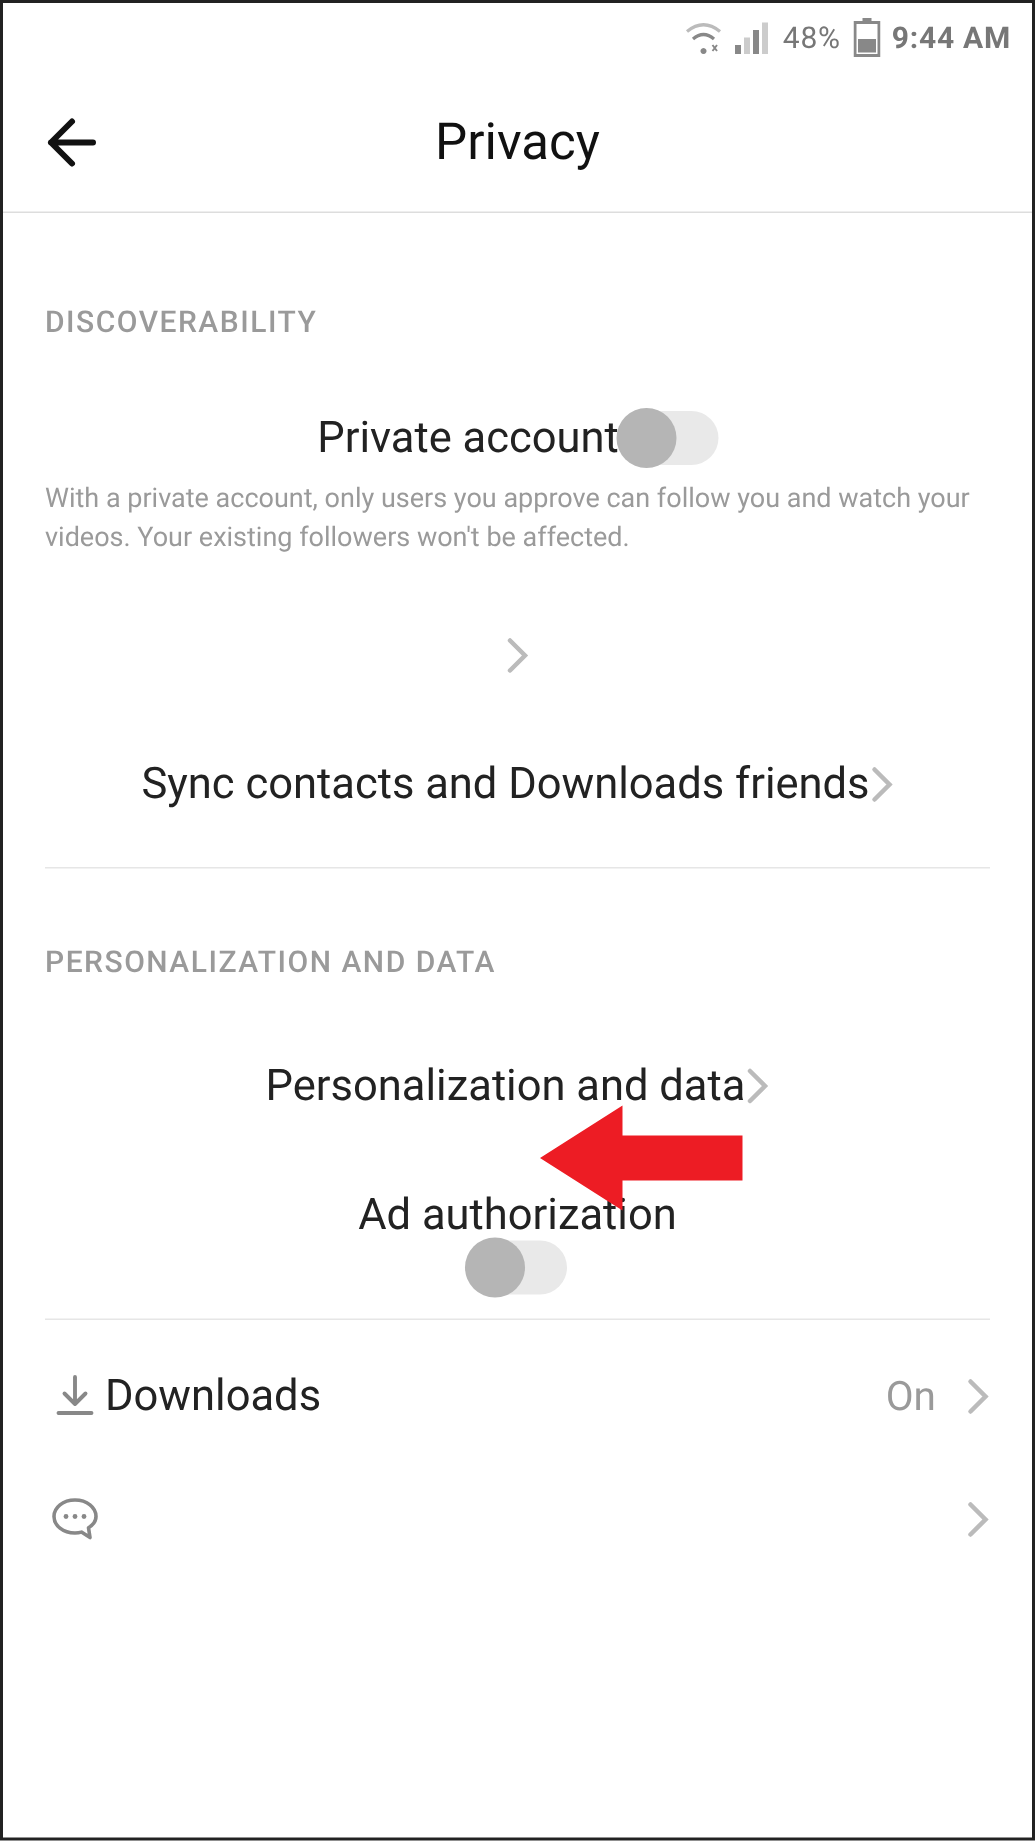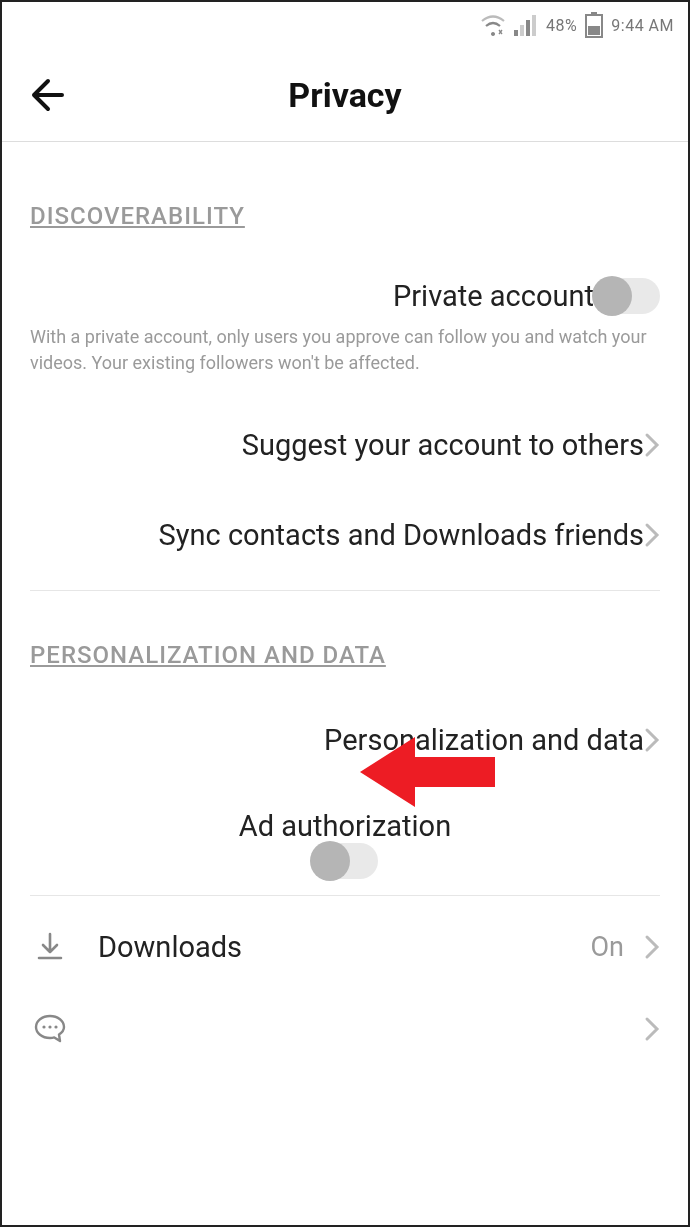"48%" .status-bar { font-size: 16px -> 20px }
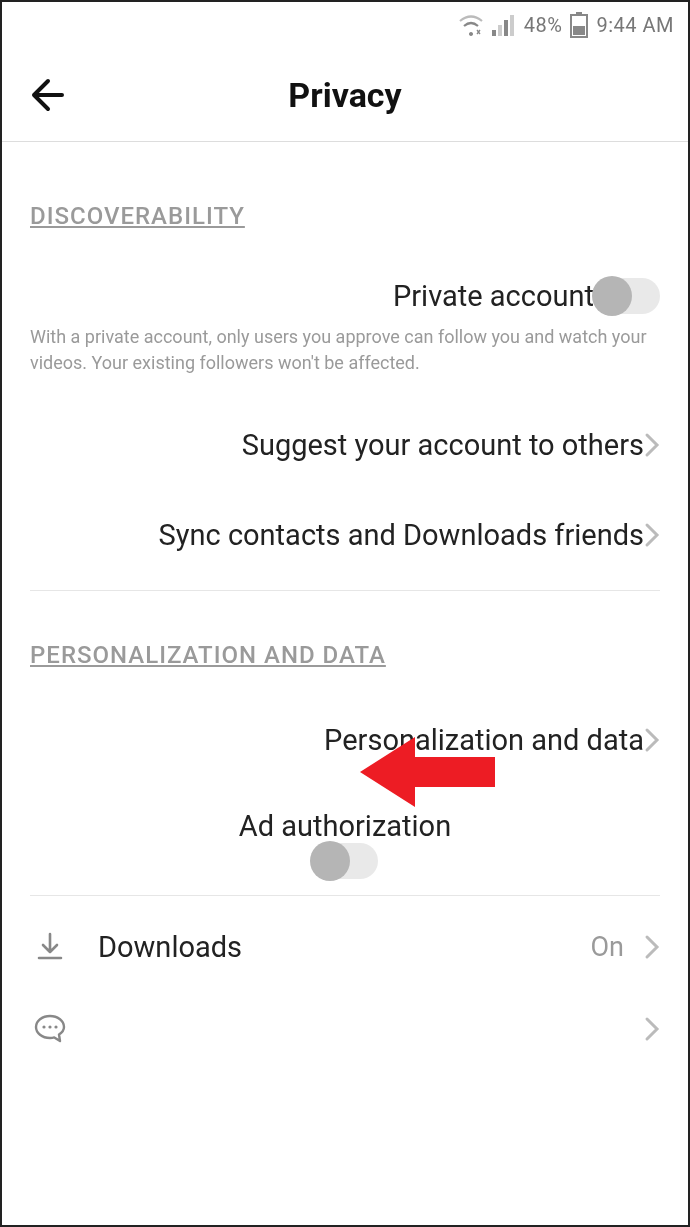"9:44 AM" .status-bar .time { font-weight: 400 -> 700 }
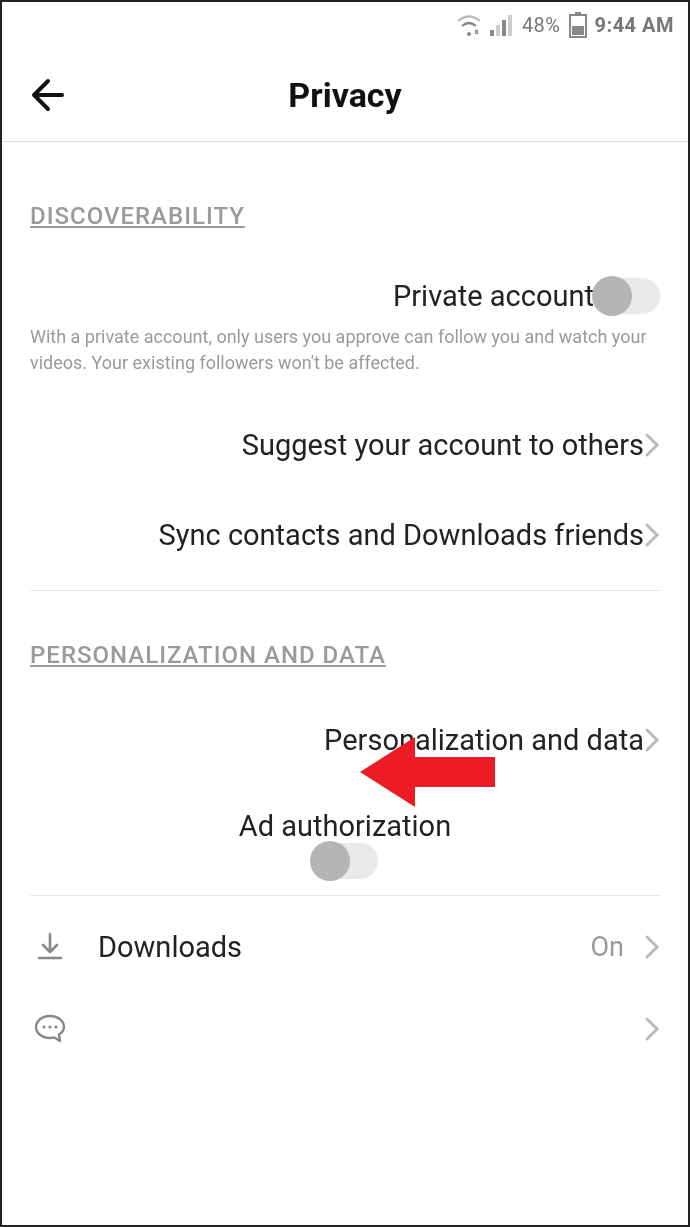"Privacy" .header-title { font-weight: 700 -> 400 }
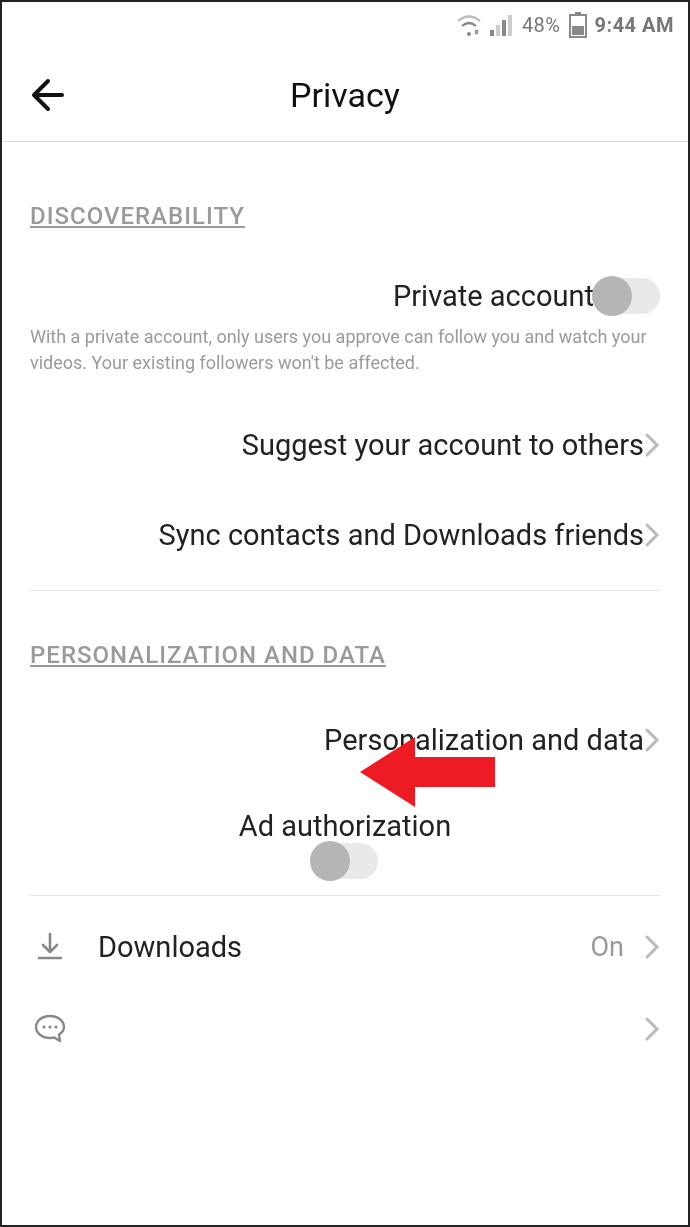"DISCOVERABILITY" .section-heading { font-size: 24px -> 20px; text-decoration: underline -> none }
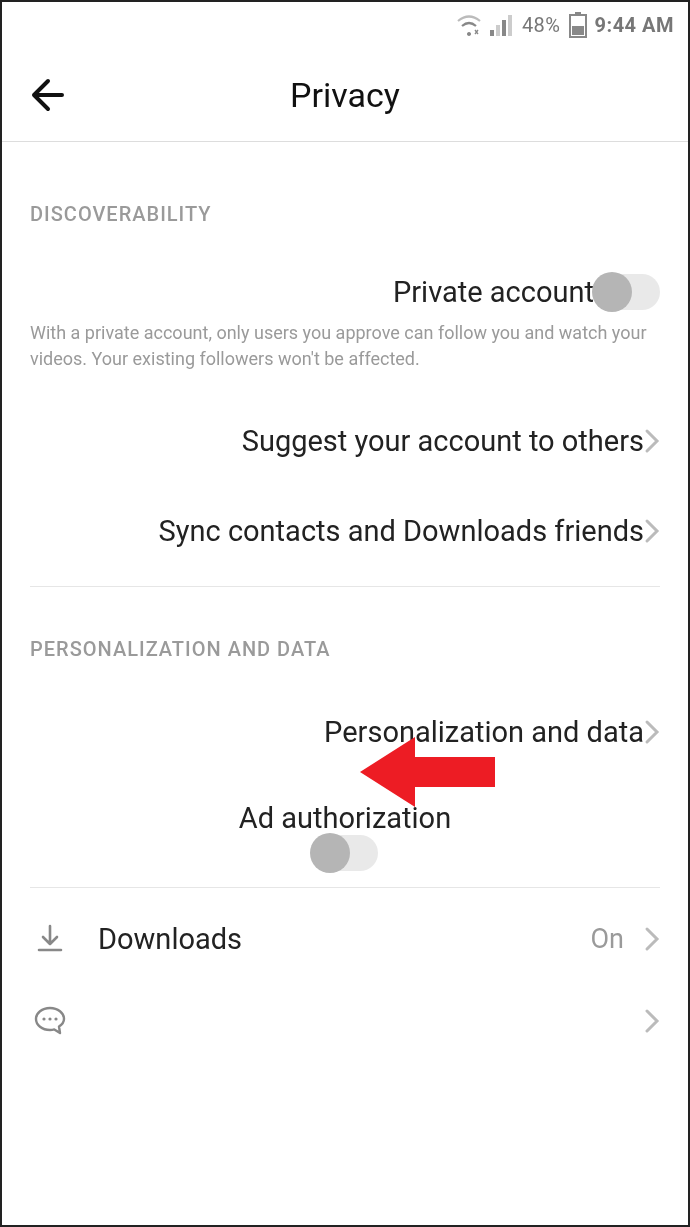"Private account" .row { justify-content: flex-end -> center }
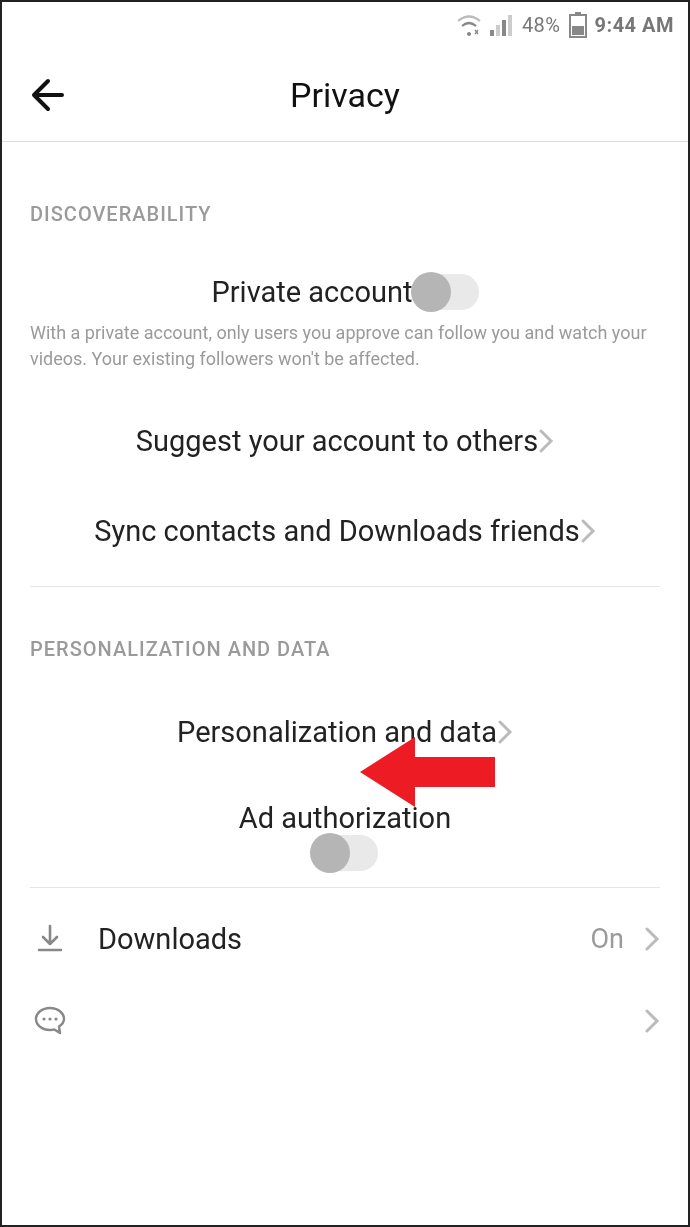"Suggest your account to others" div.row-label { html: <div>Suggest your account to others</div> -> none }
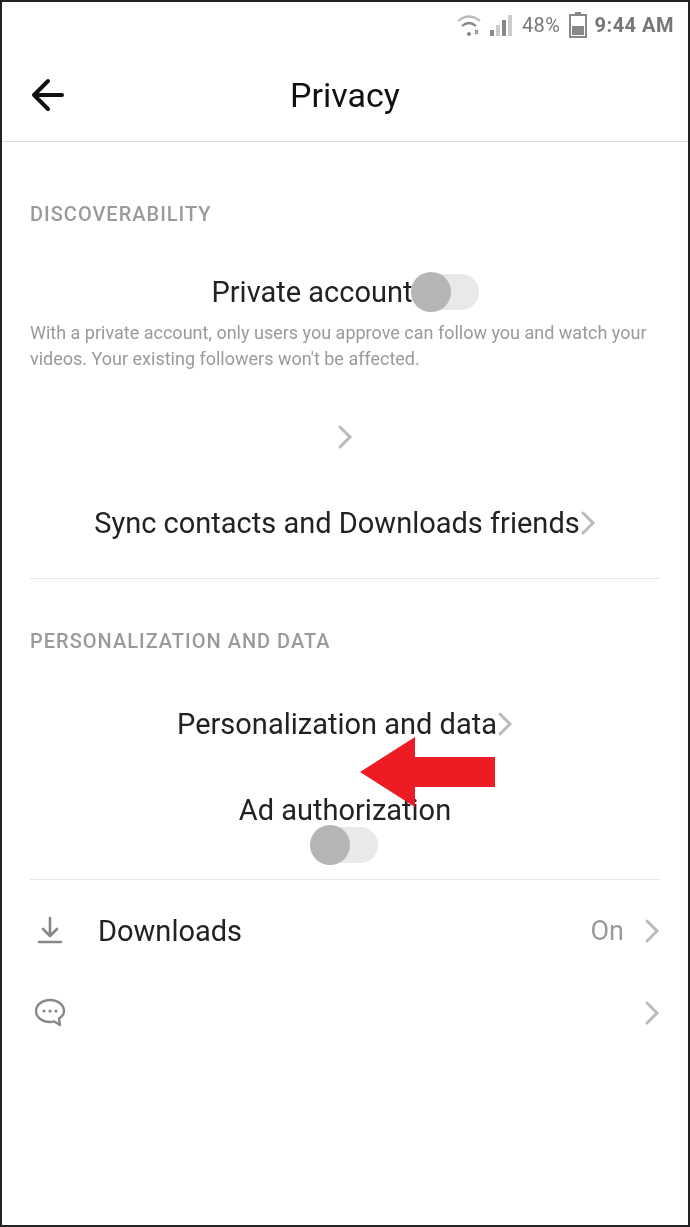"Downloads" .row-with-icon .left { gap: 28px -> none }
